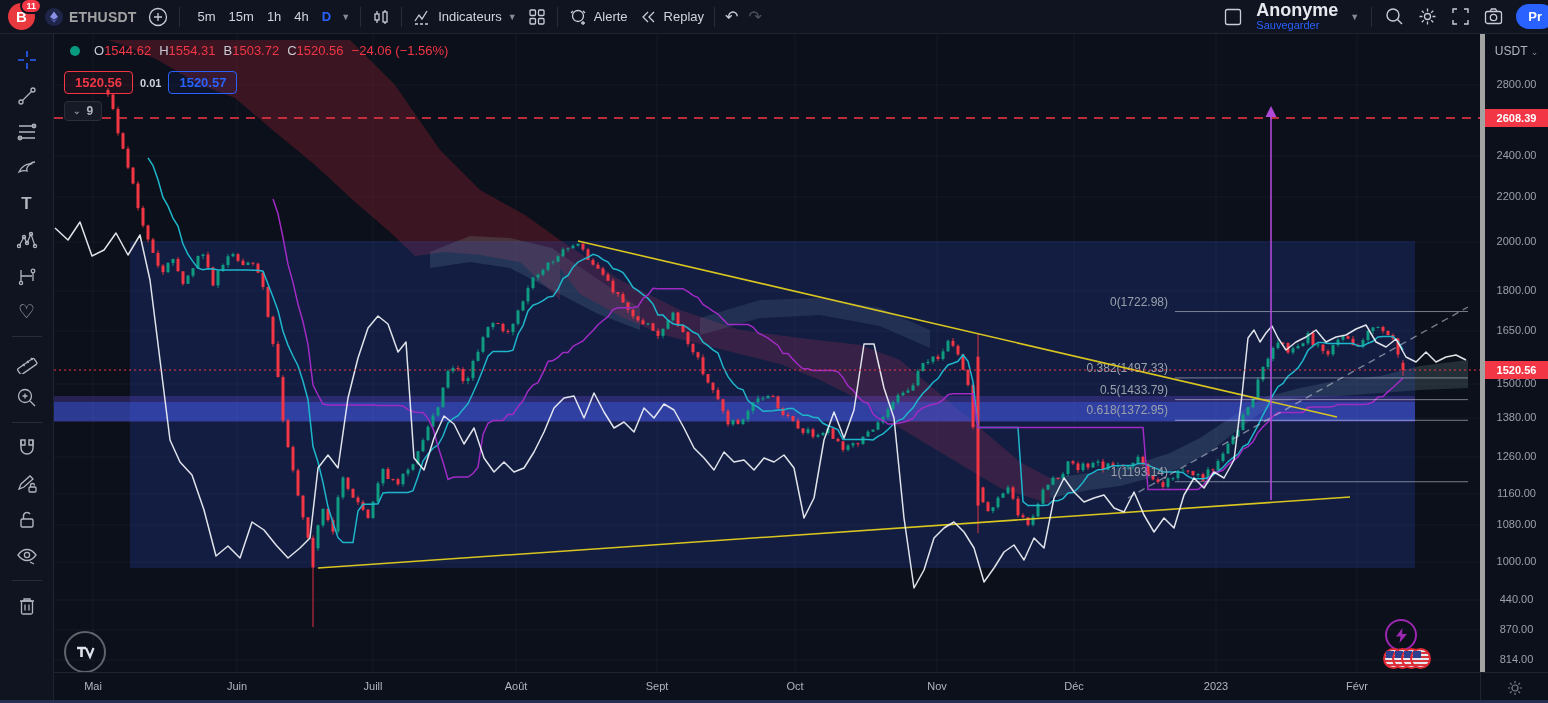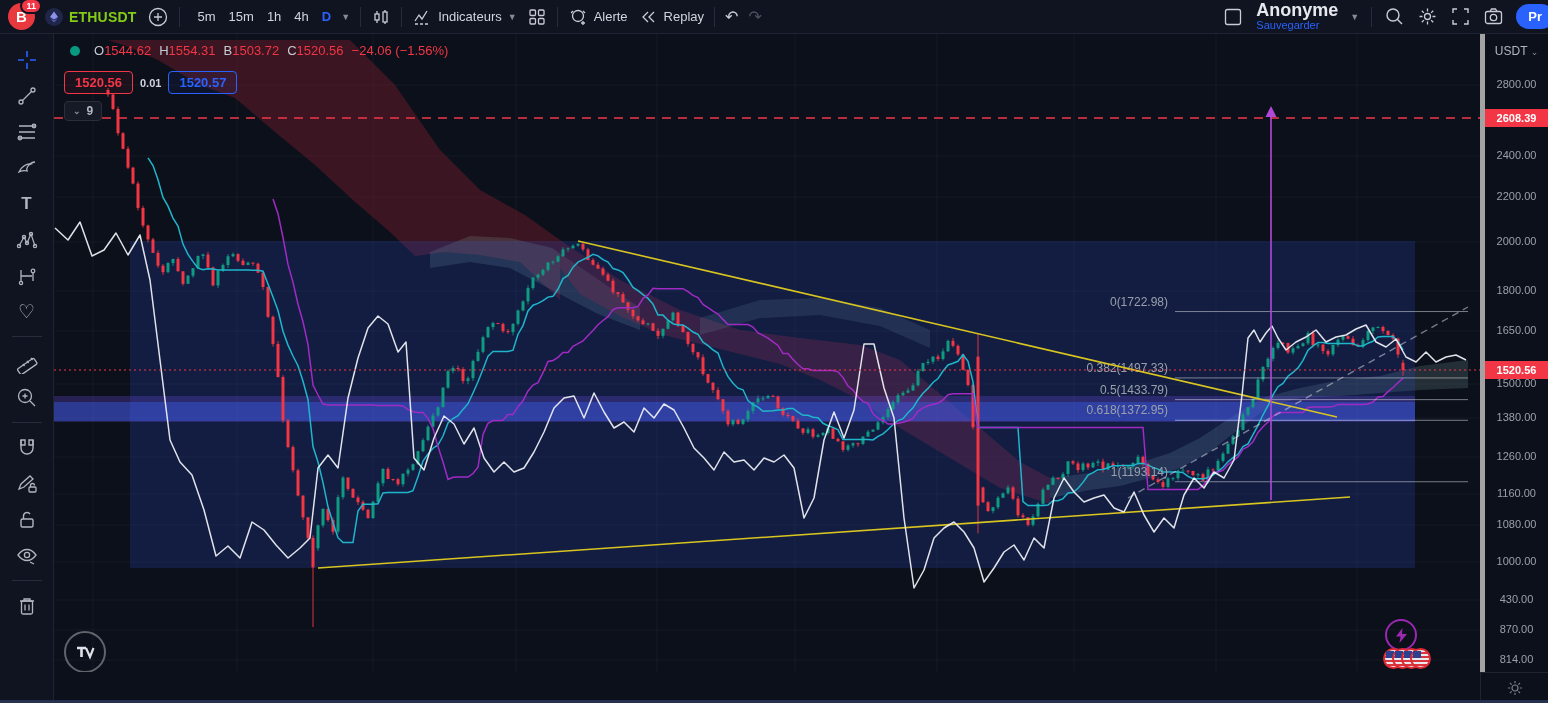"ETHUSDT" .sym-name { color: #84cc16 -> #a3a3a3 }
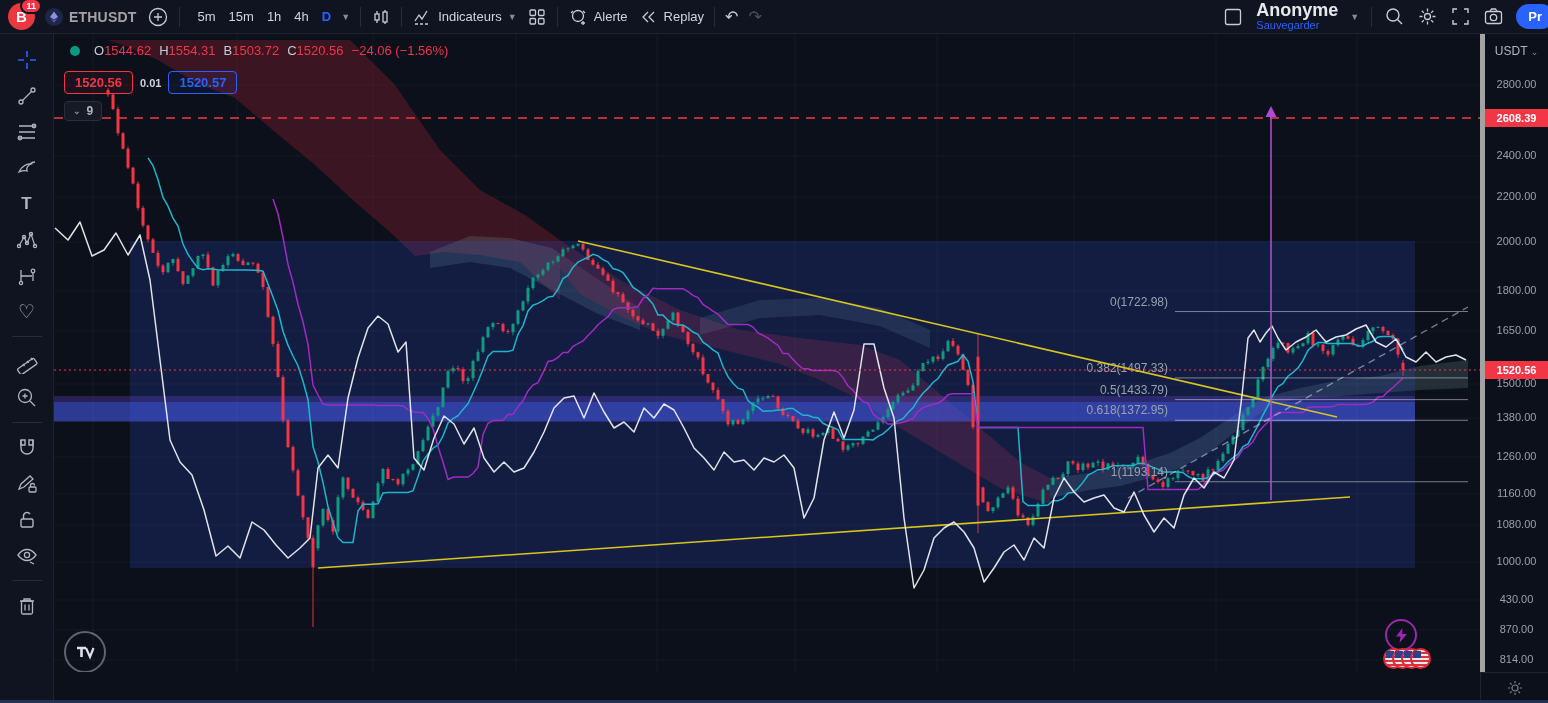"430.00" div.ptick { text: 430.00 -> 440.00 }
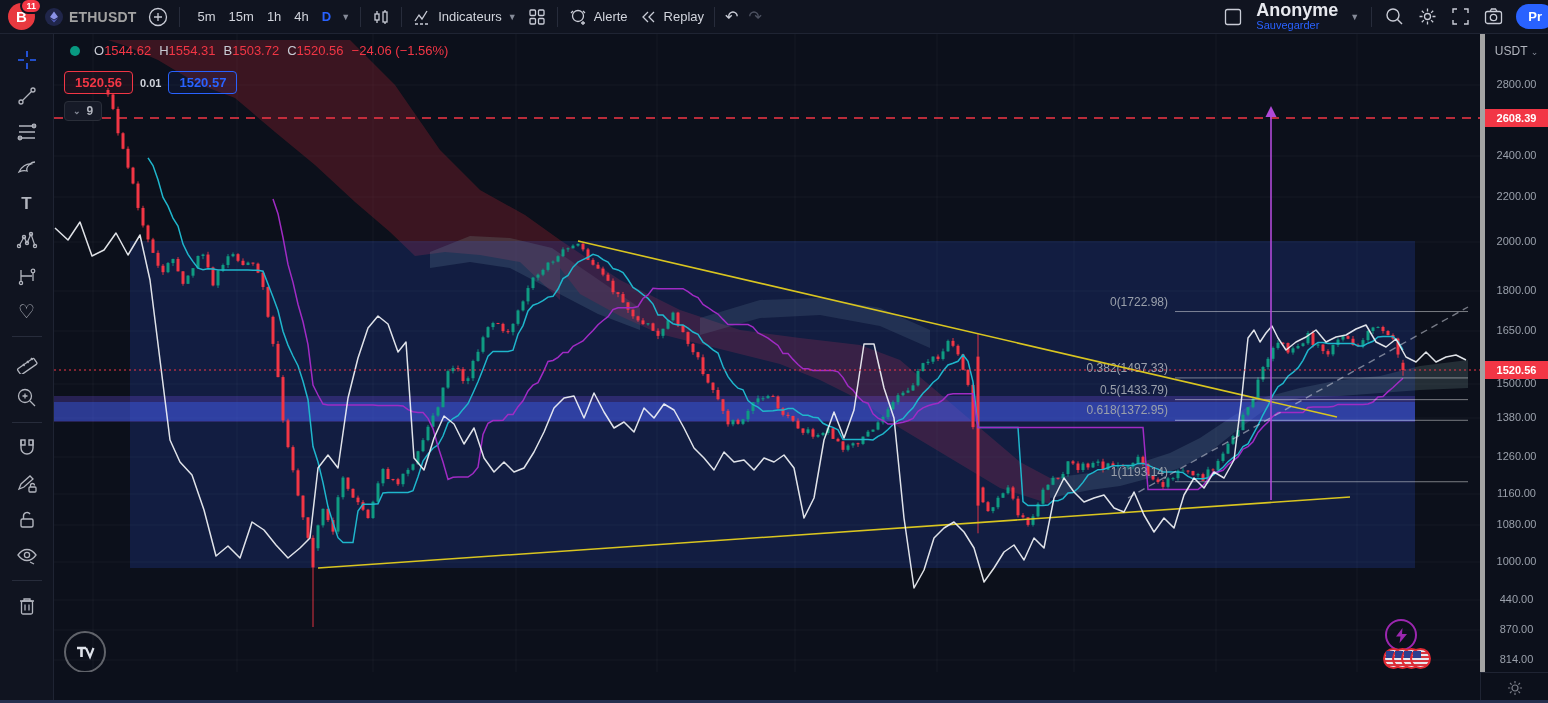"Mai" div.taxis { html: none -> <div> <div>Mai</div> <div>Juin</div> <div>Juill</div> <div>Août</div> <div>Sept</div> <div>Oct</div> <div>Nov</div> <div>Déc</div> <div>2023</div> <div>Févr</div> </div> }
